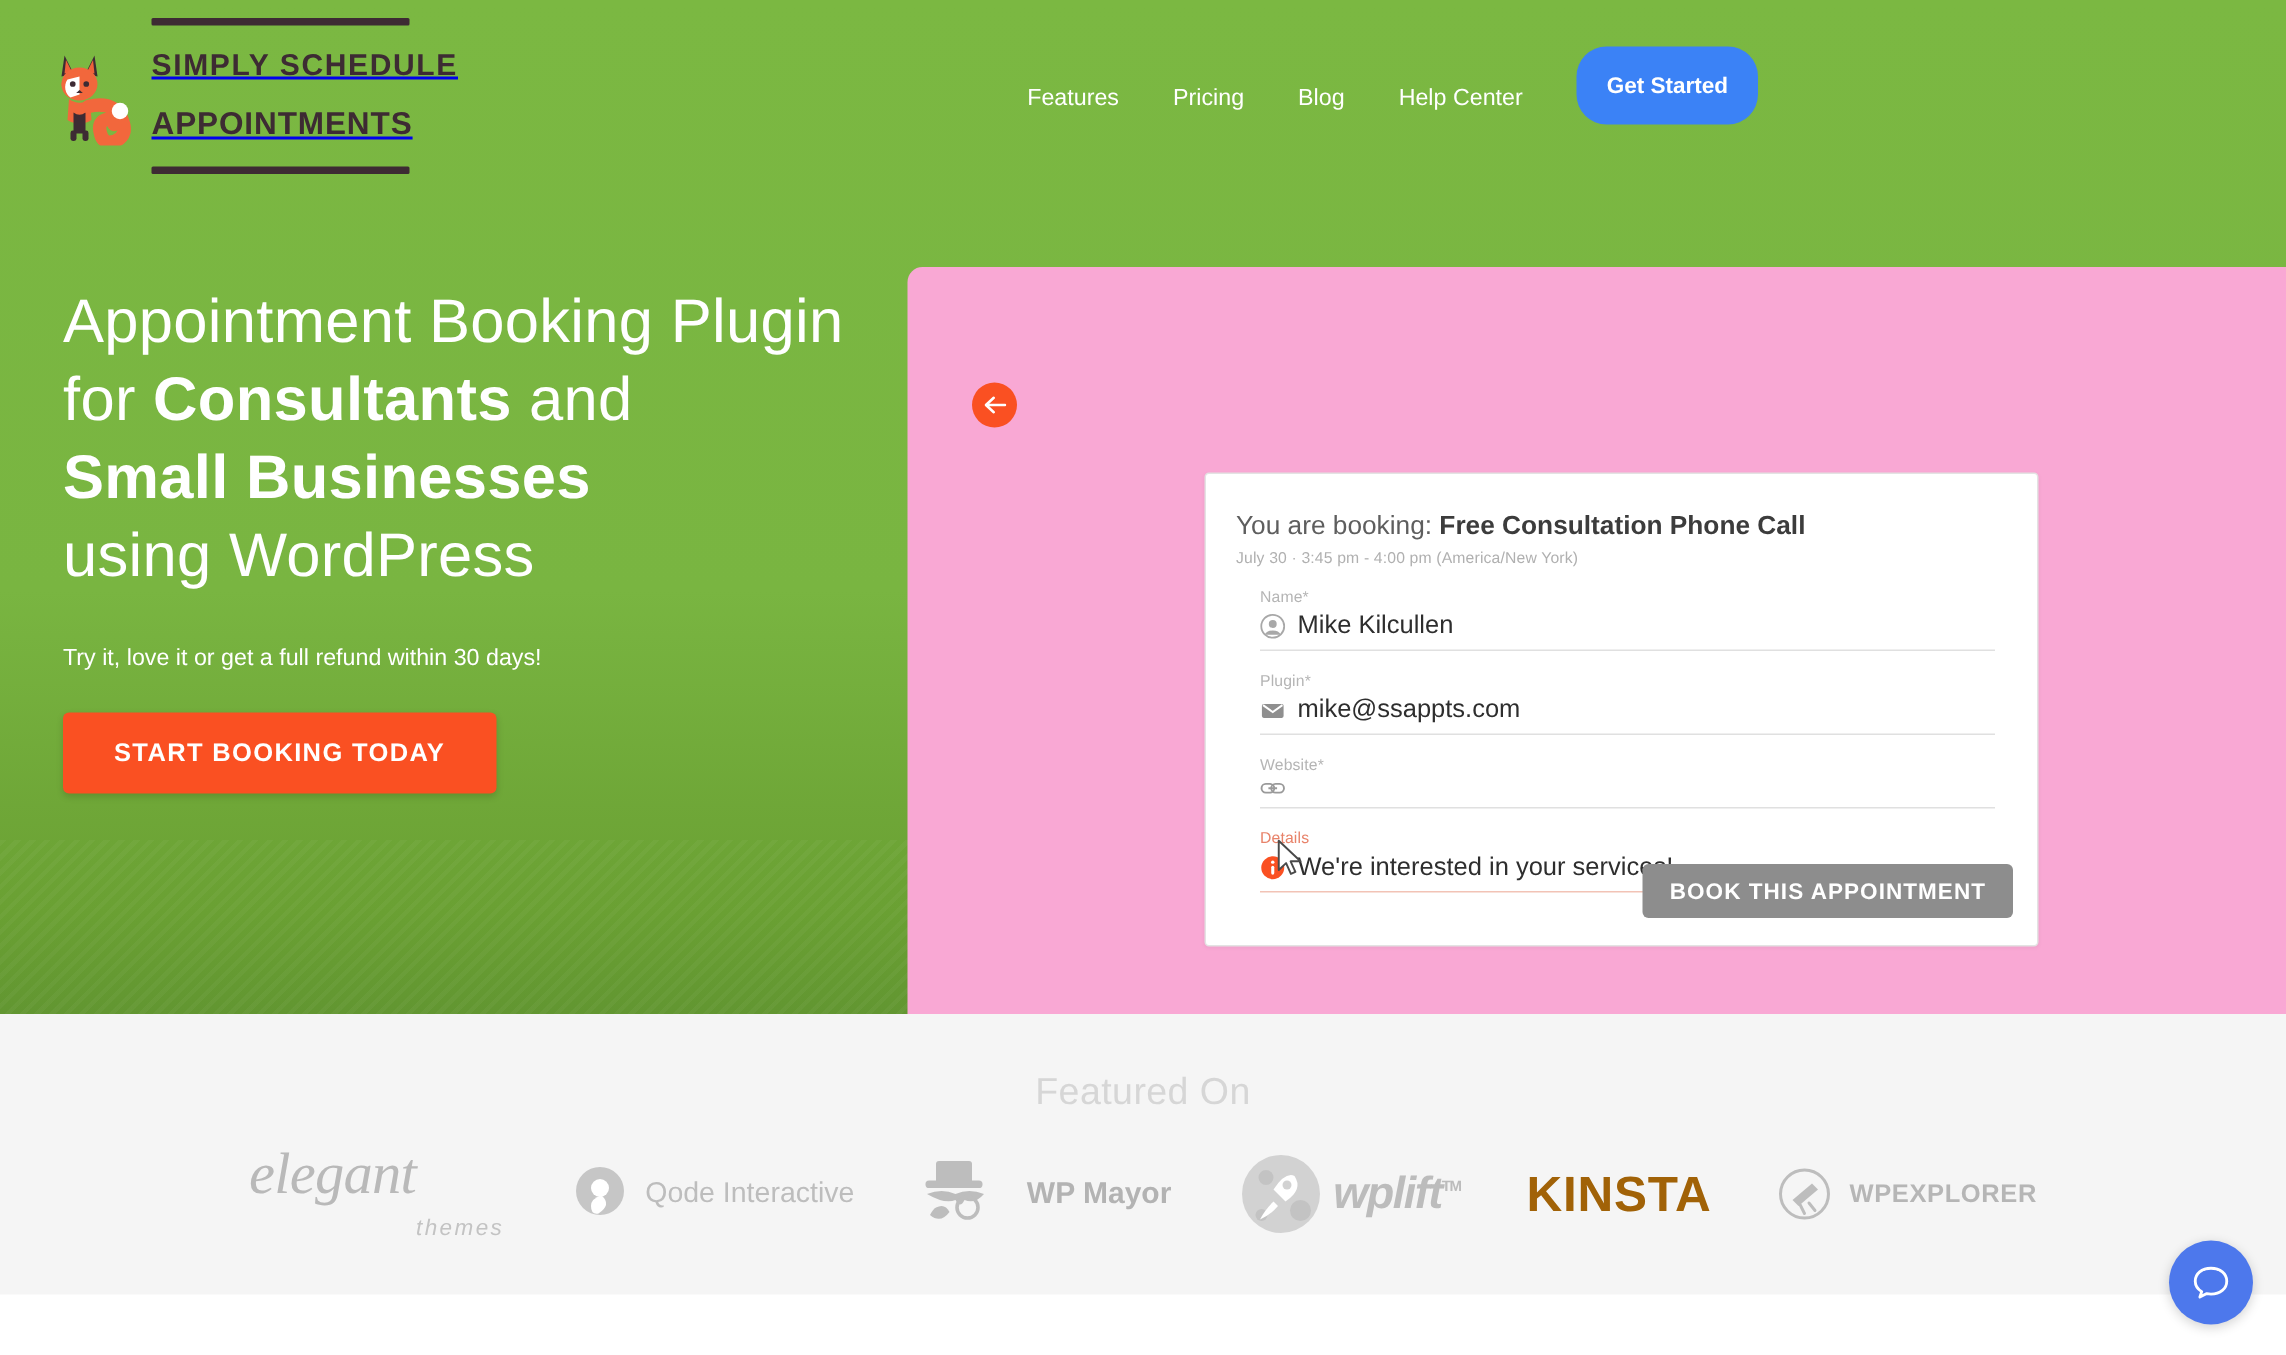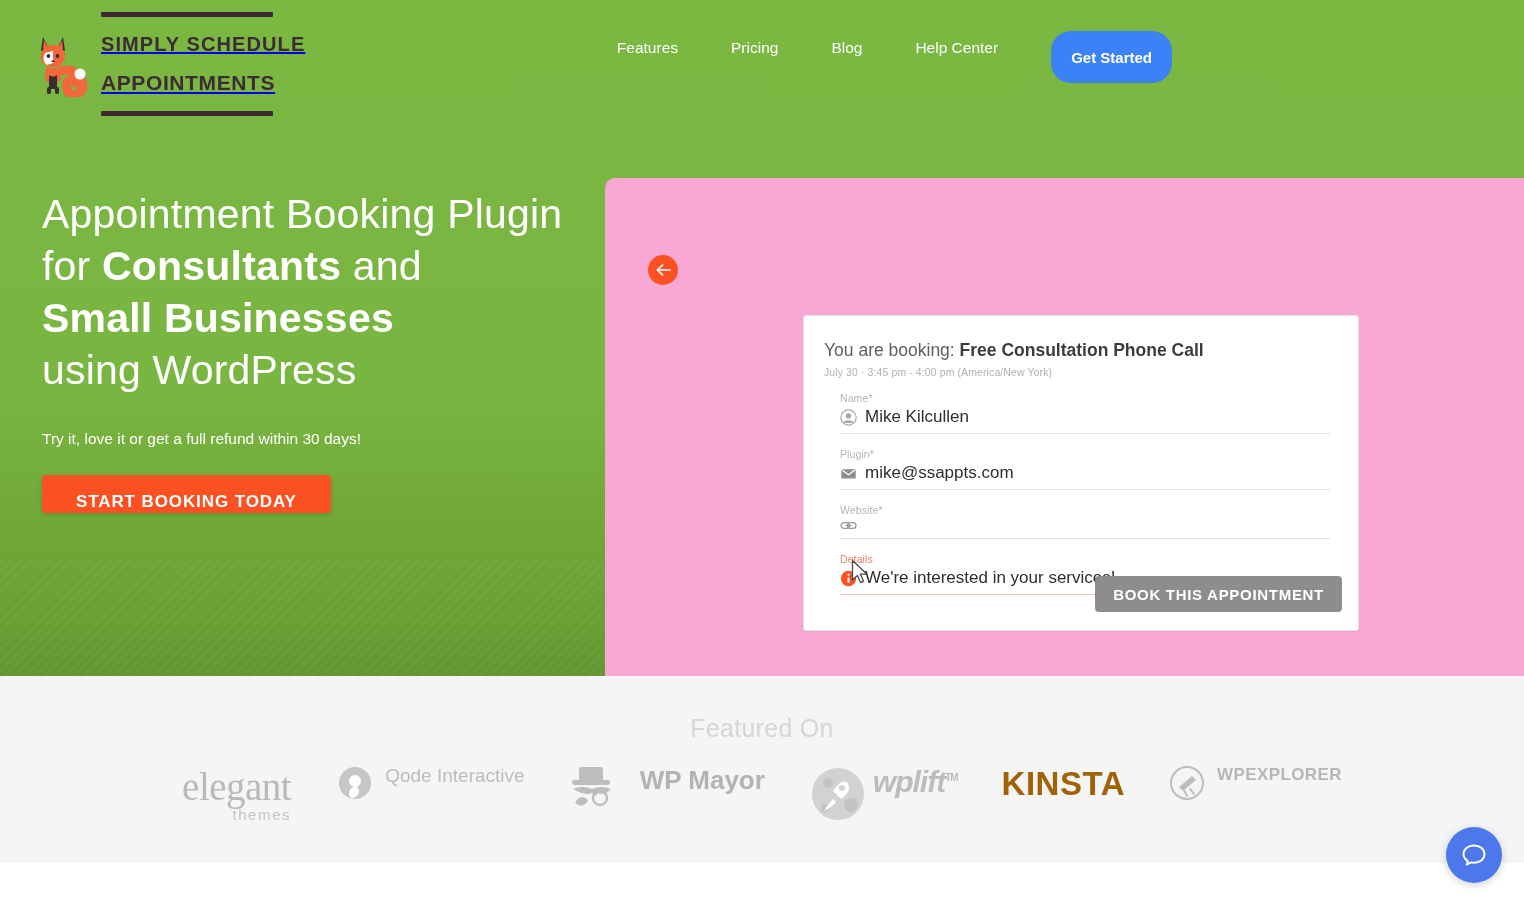"Features" .nav { align-items: flex-start -> flex-end; gap: 17px -> 0 }
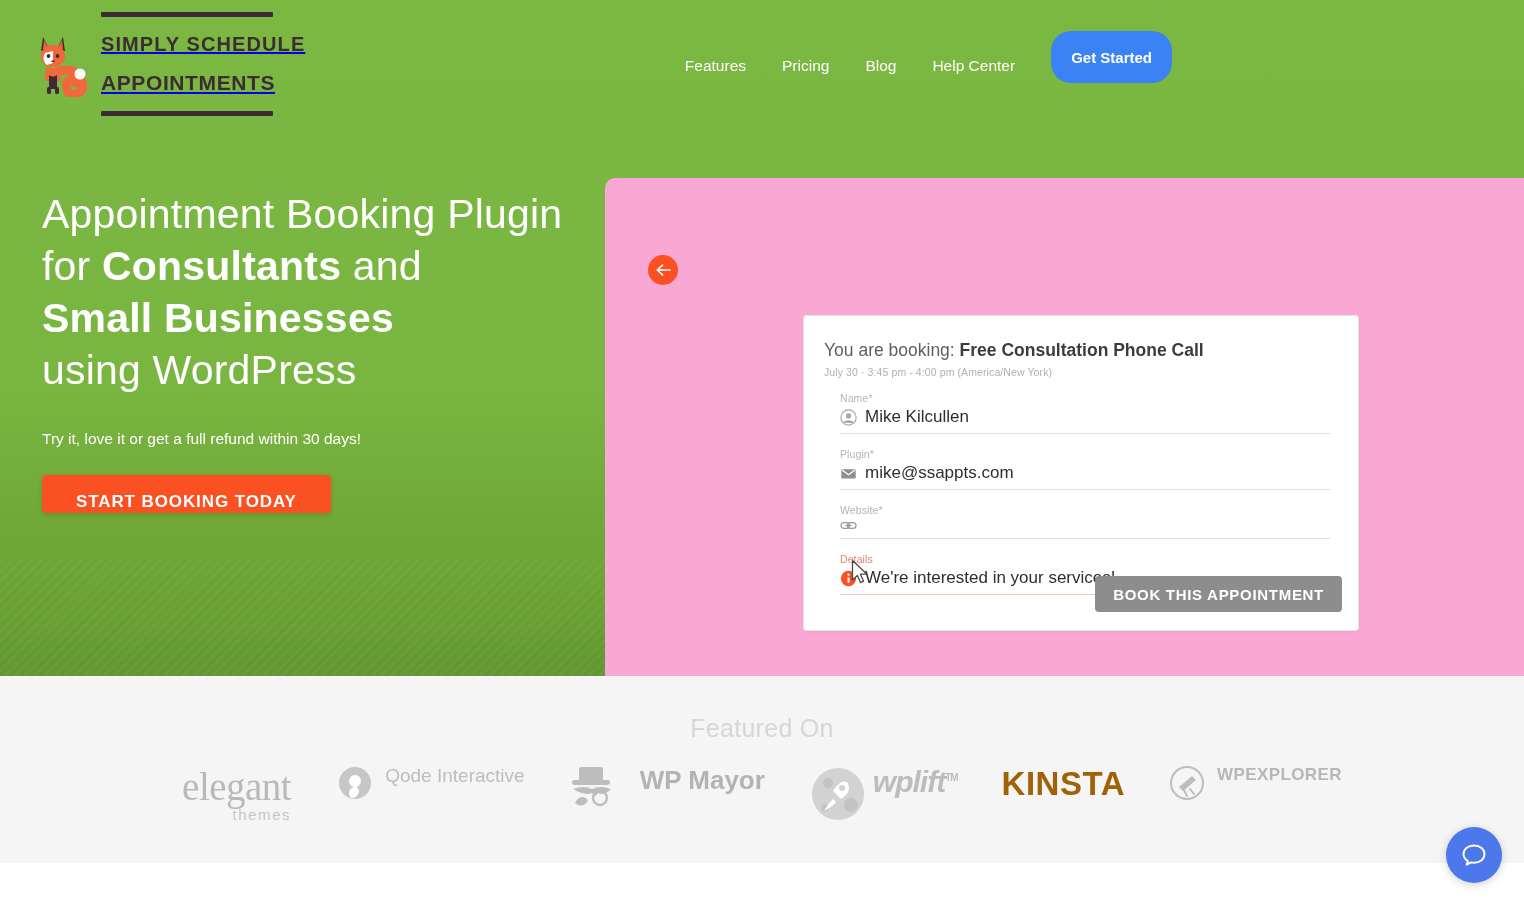"START BOOKING TODAY" .btn-start { height: 38px -> 54px }
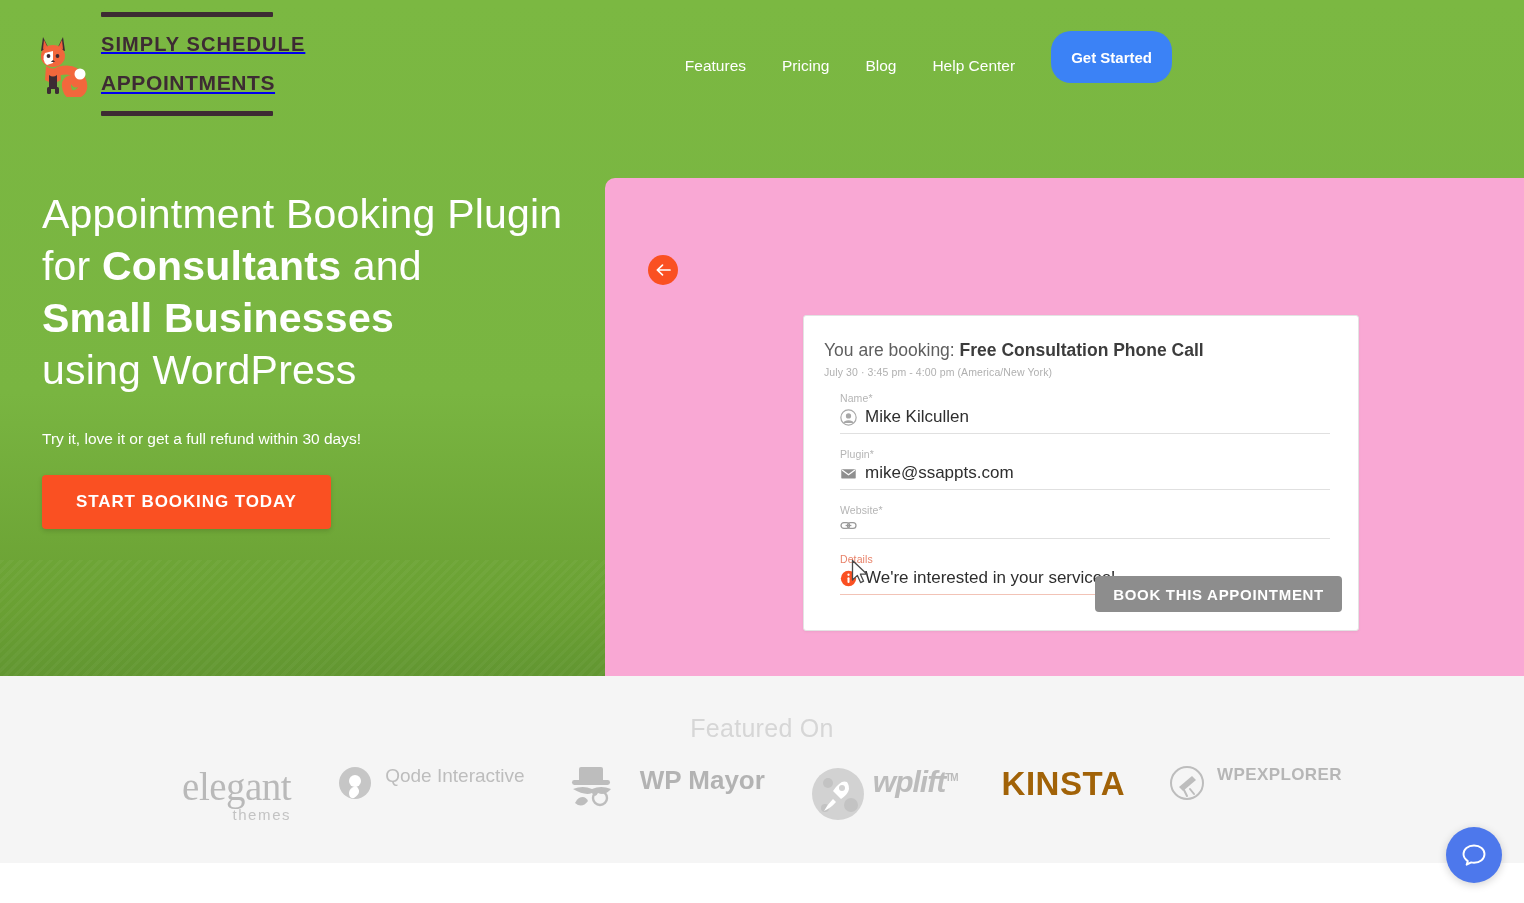"elegant" .lg-elegant { flex-direction: column -> row; font-style: none -> italic }
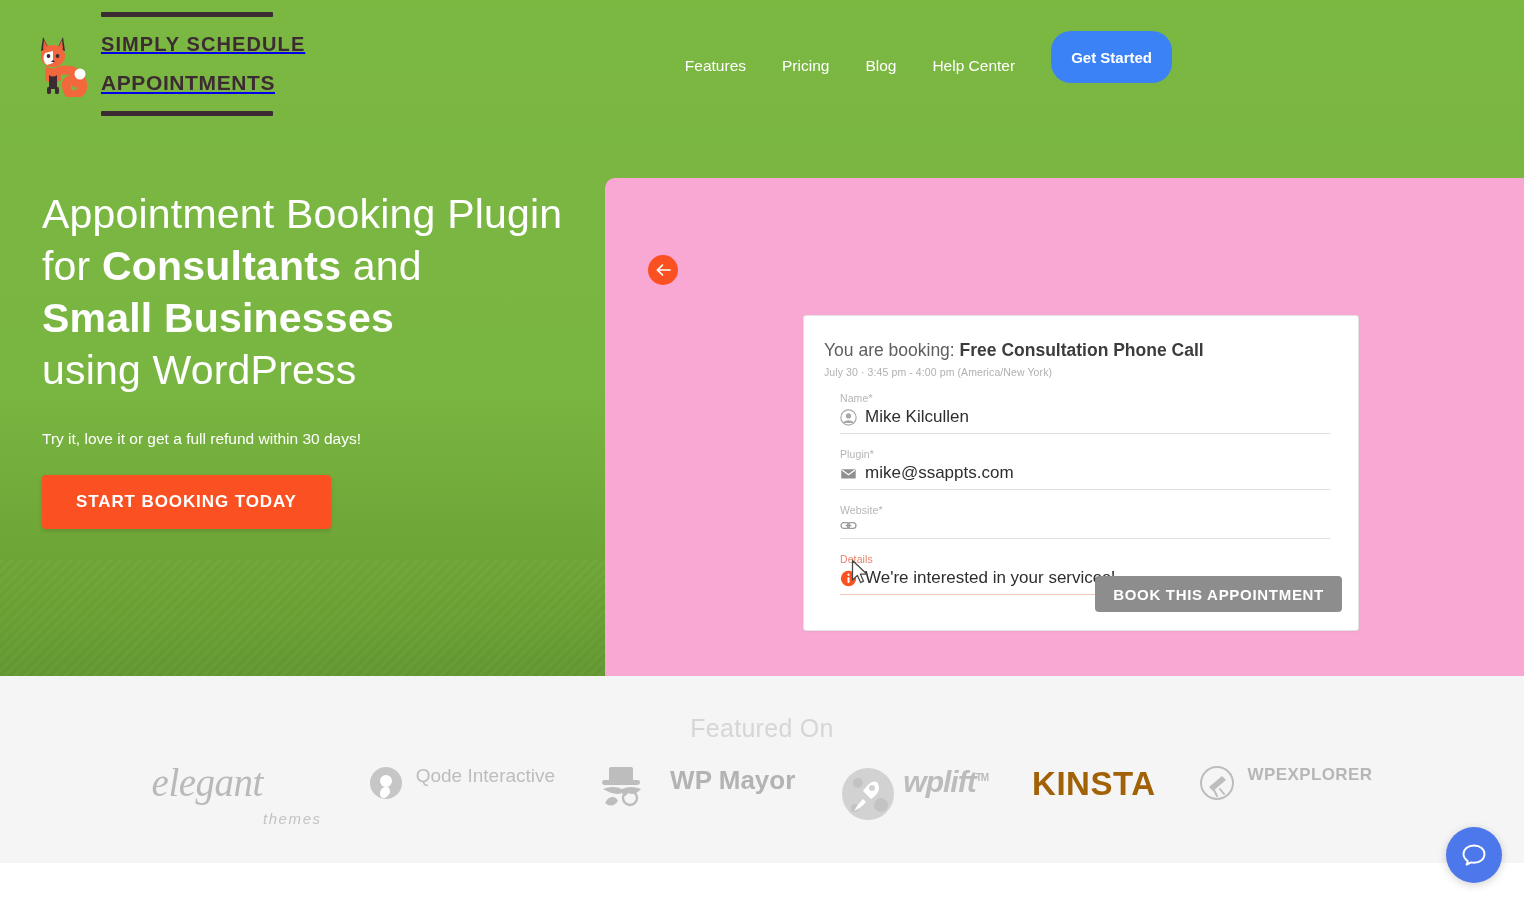"Qode Interactive" .logo-item { align-items: none -> center }
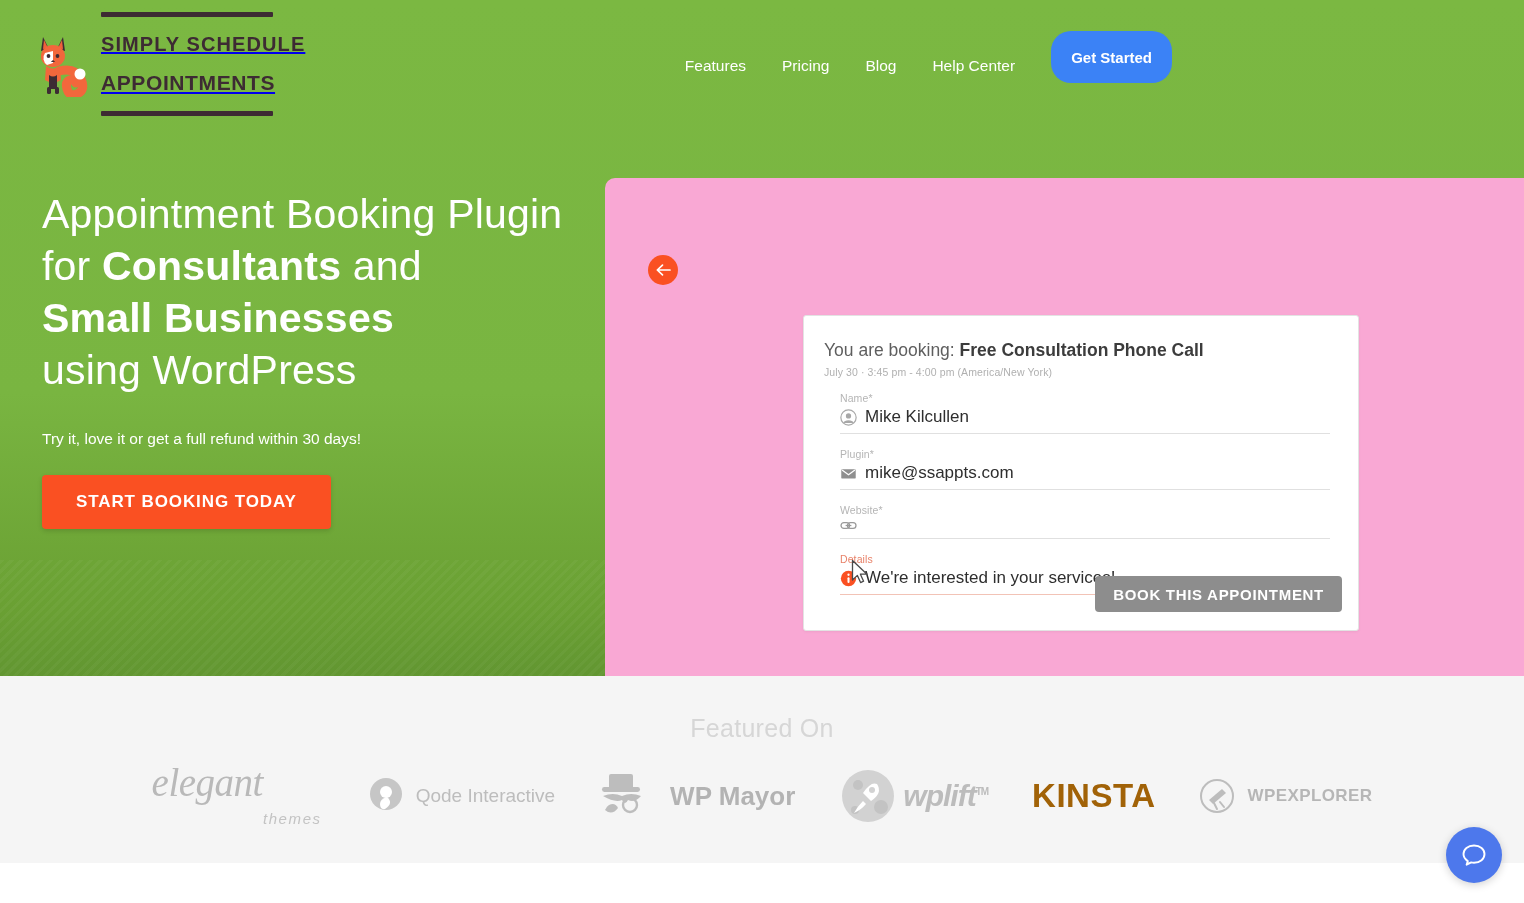"WP Mayor" .lg-text-b { font-size: 26px -> 20px }
